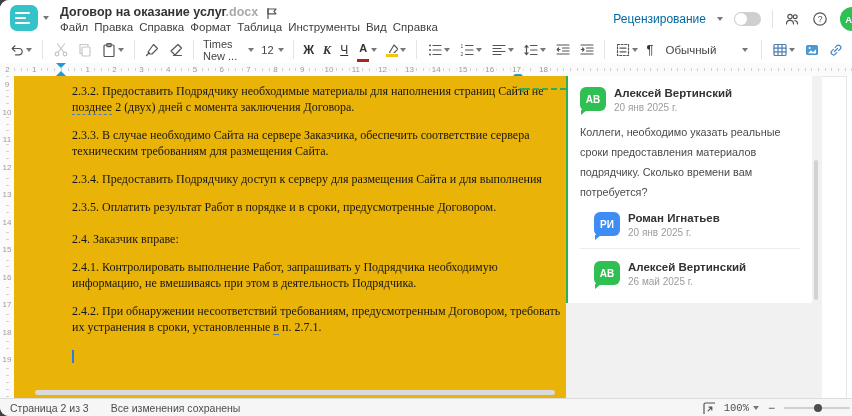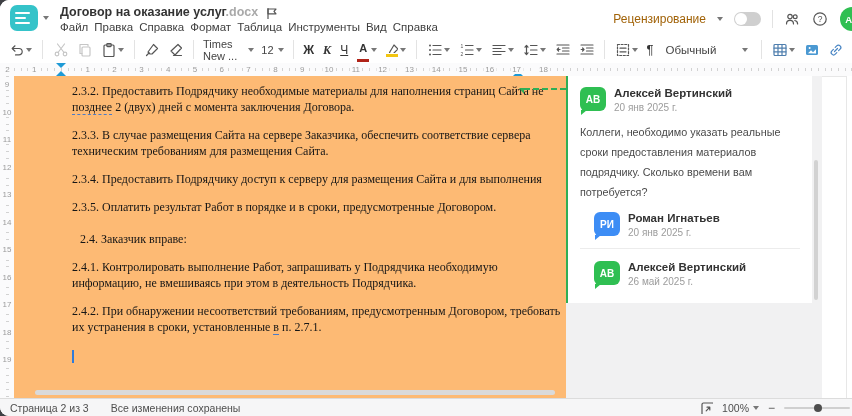"Рецензирование" .review-label { color: #a16207 -> #0369a1 }
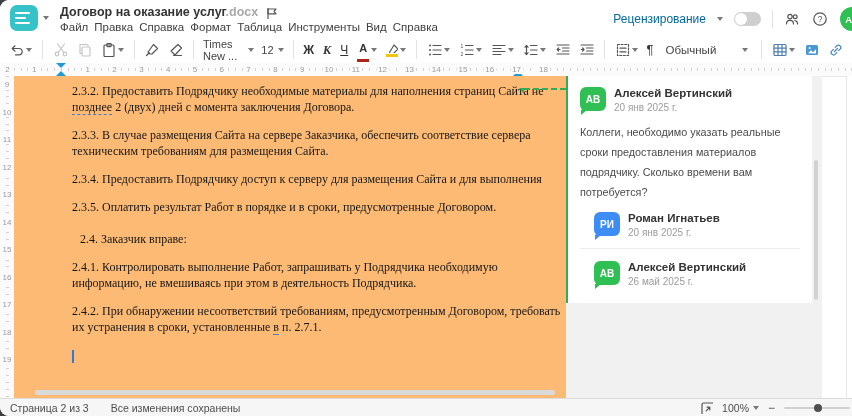"2.3.2. Предоставить Подрядчику" .doc-area { background: #fdba74 -> #eab308 }
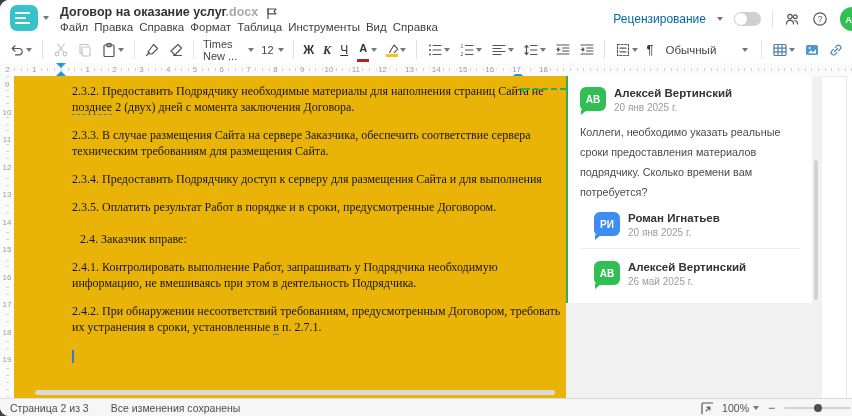"2.3.3. В случае размещения Сайта" span { text: размещения -> необходимо }
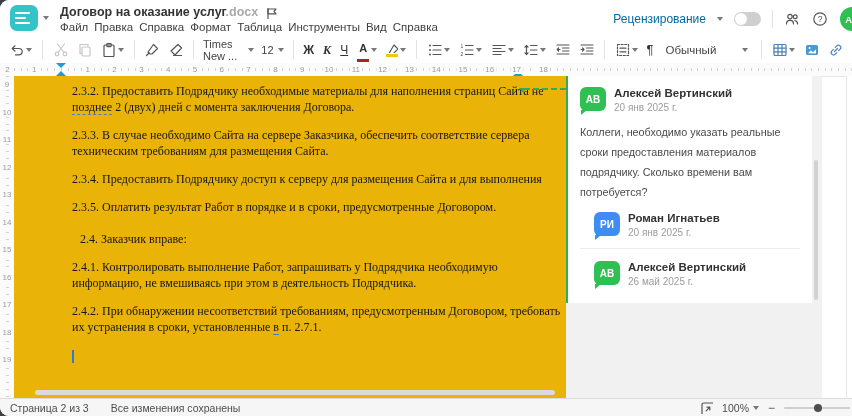"2.4. Заказчик вправе:" div.para { margin-left: 8px -> none }
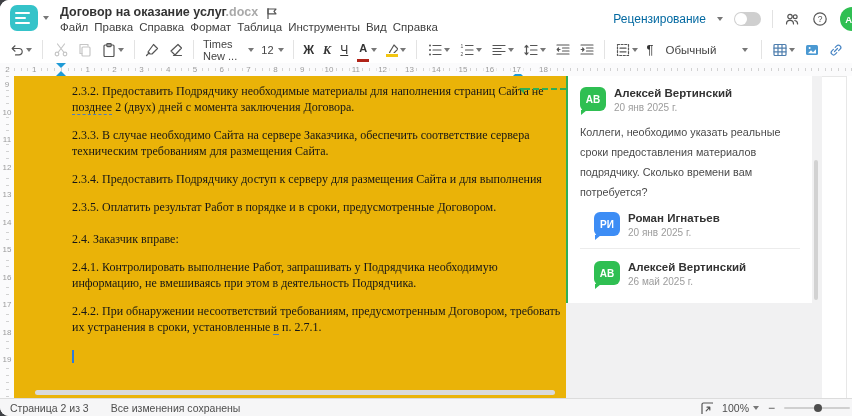"100%" .zoom-val { font-family: none -> Liberation Mono, monospace }
